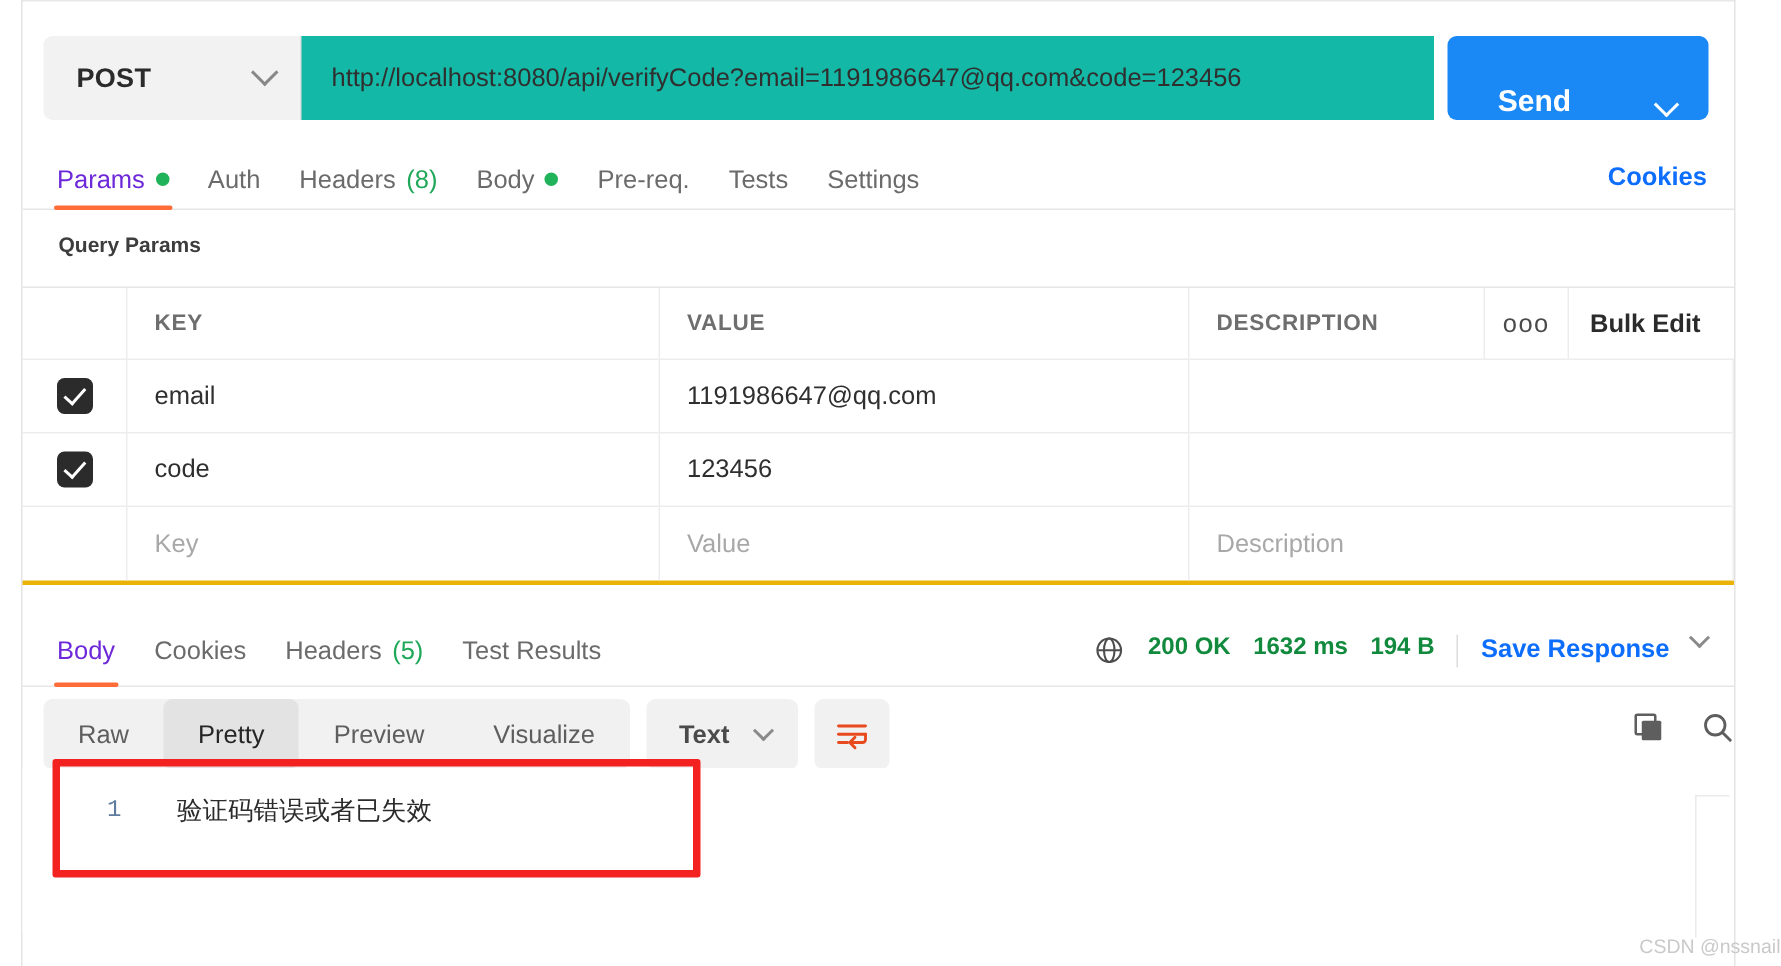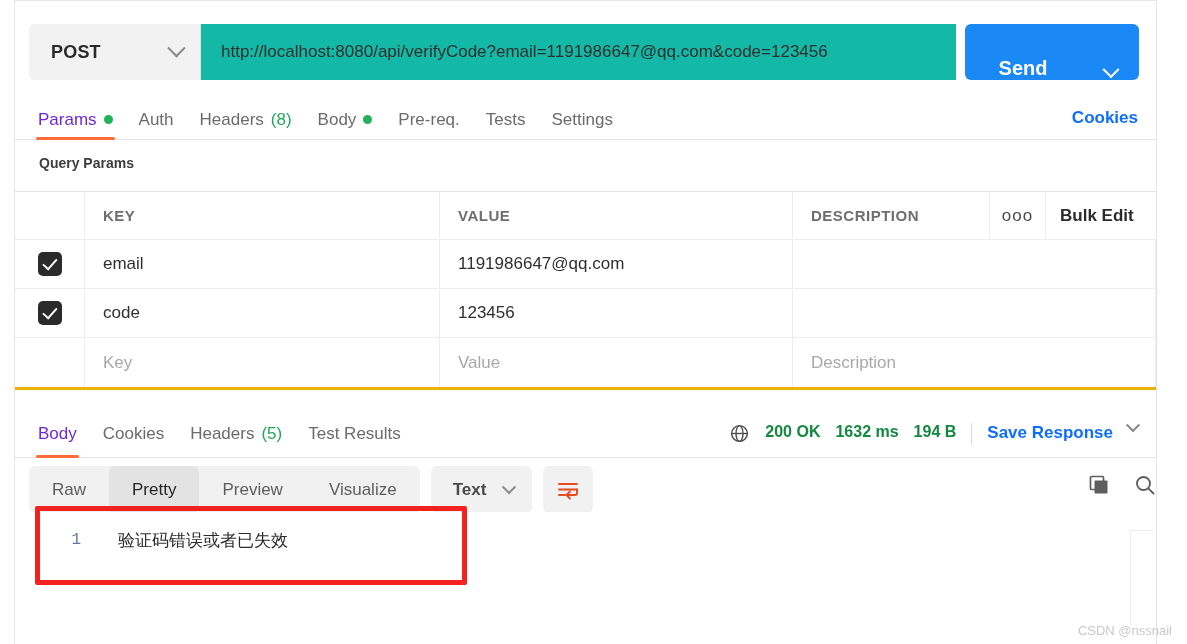"CSDN @nssnail" .watermark { right: 15px -> 0 }
